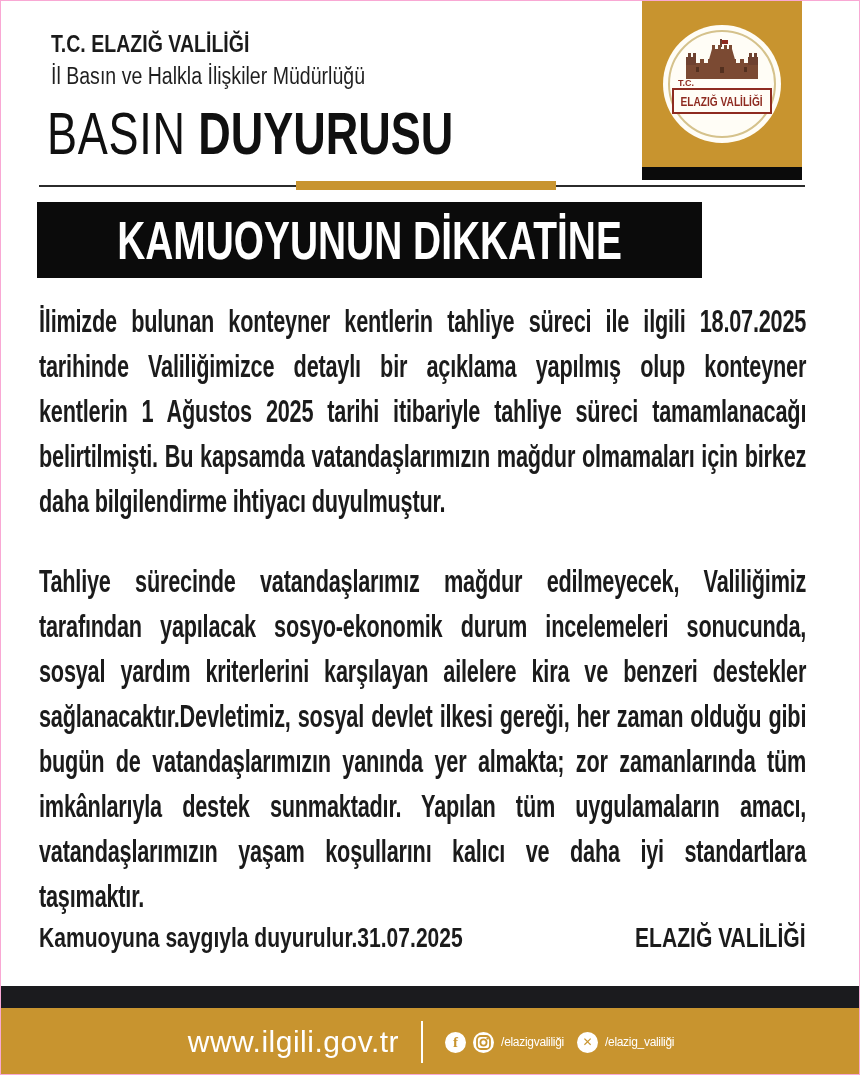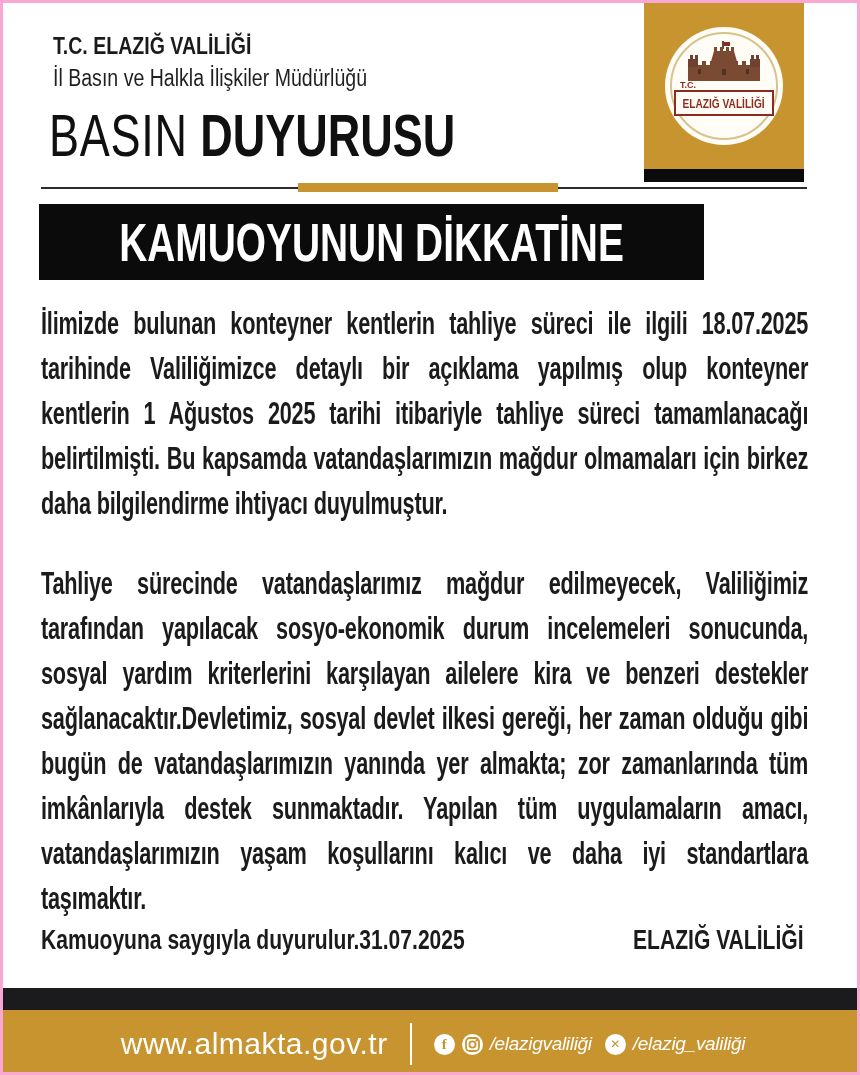"T.C. ELAZIĞ VALİLİĞİ" .page { border: 3px solid #f9a8d4 -> 1px solid #f9a8d4 }
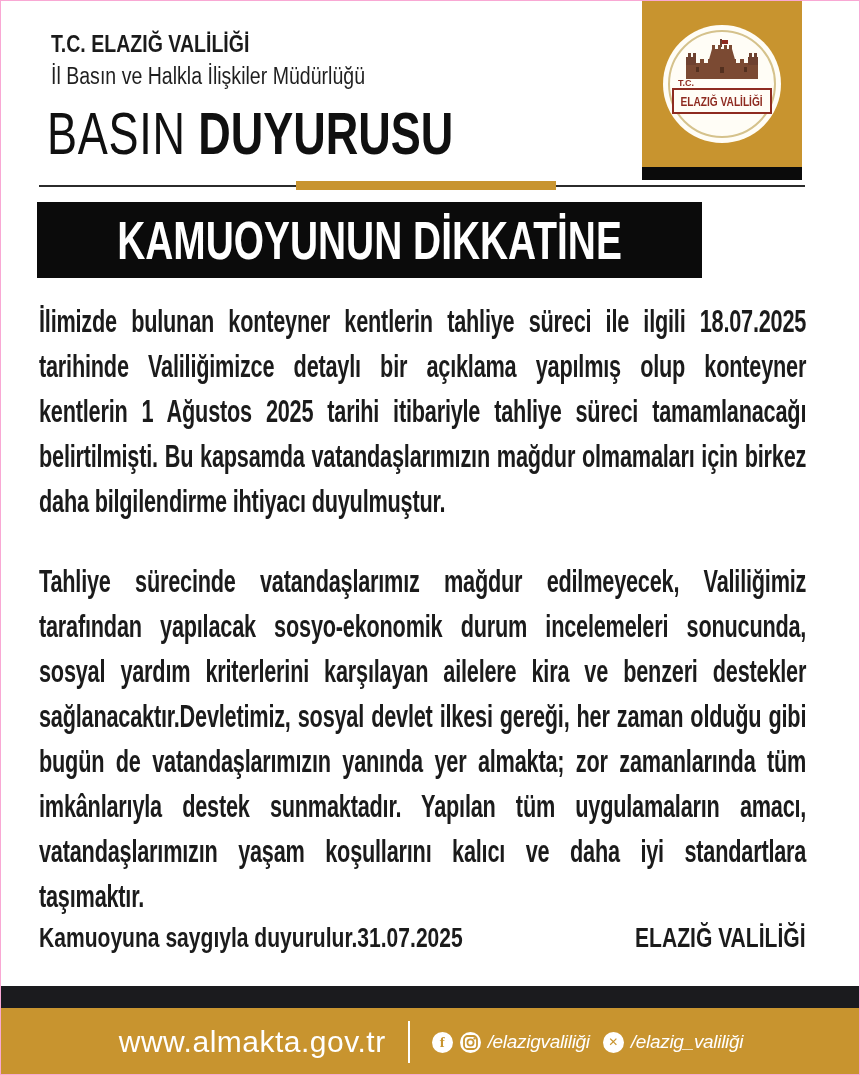"www.almakta.gov.tr" span.site { text: www.almakta.gov.tr -> www.ilgili.gov.tr }
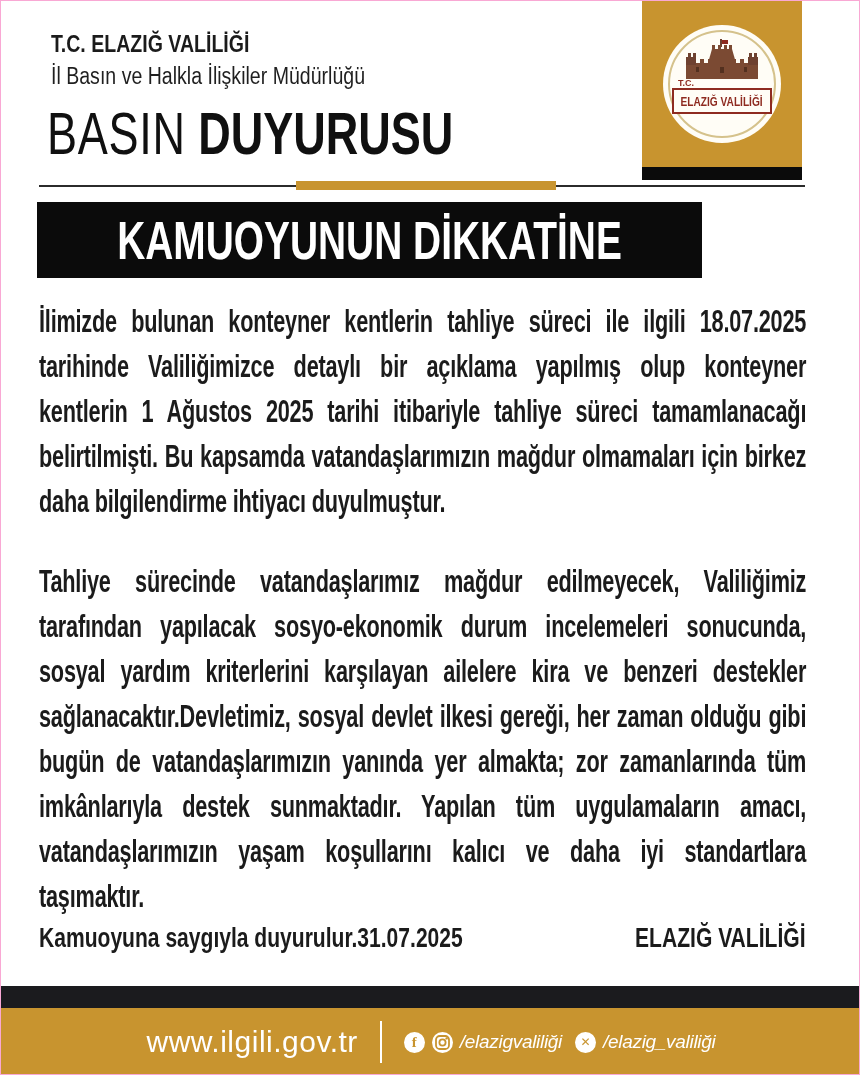"/elazigvaliliği" .handle { font-size: 19px -> 12px; font-style: italic -> none }
